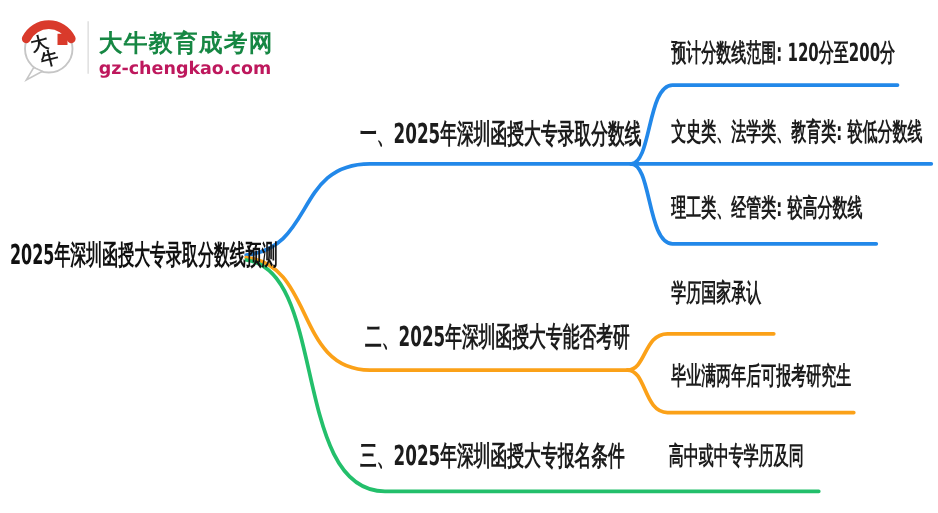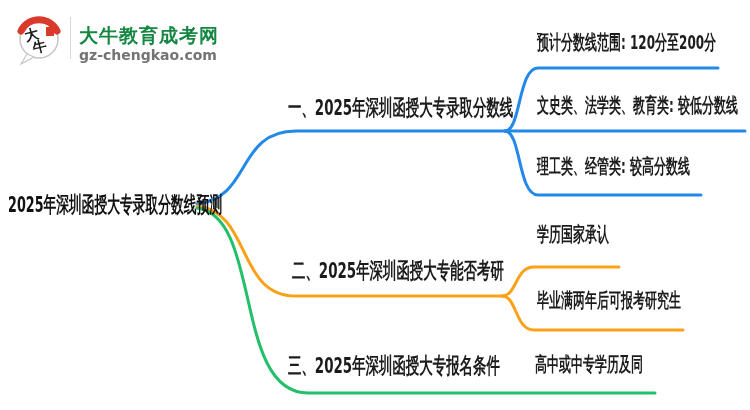"gz-chengkao.com" .logo-url { color: #737373 -> #be185d }
